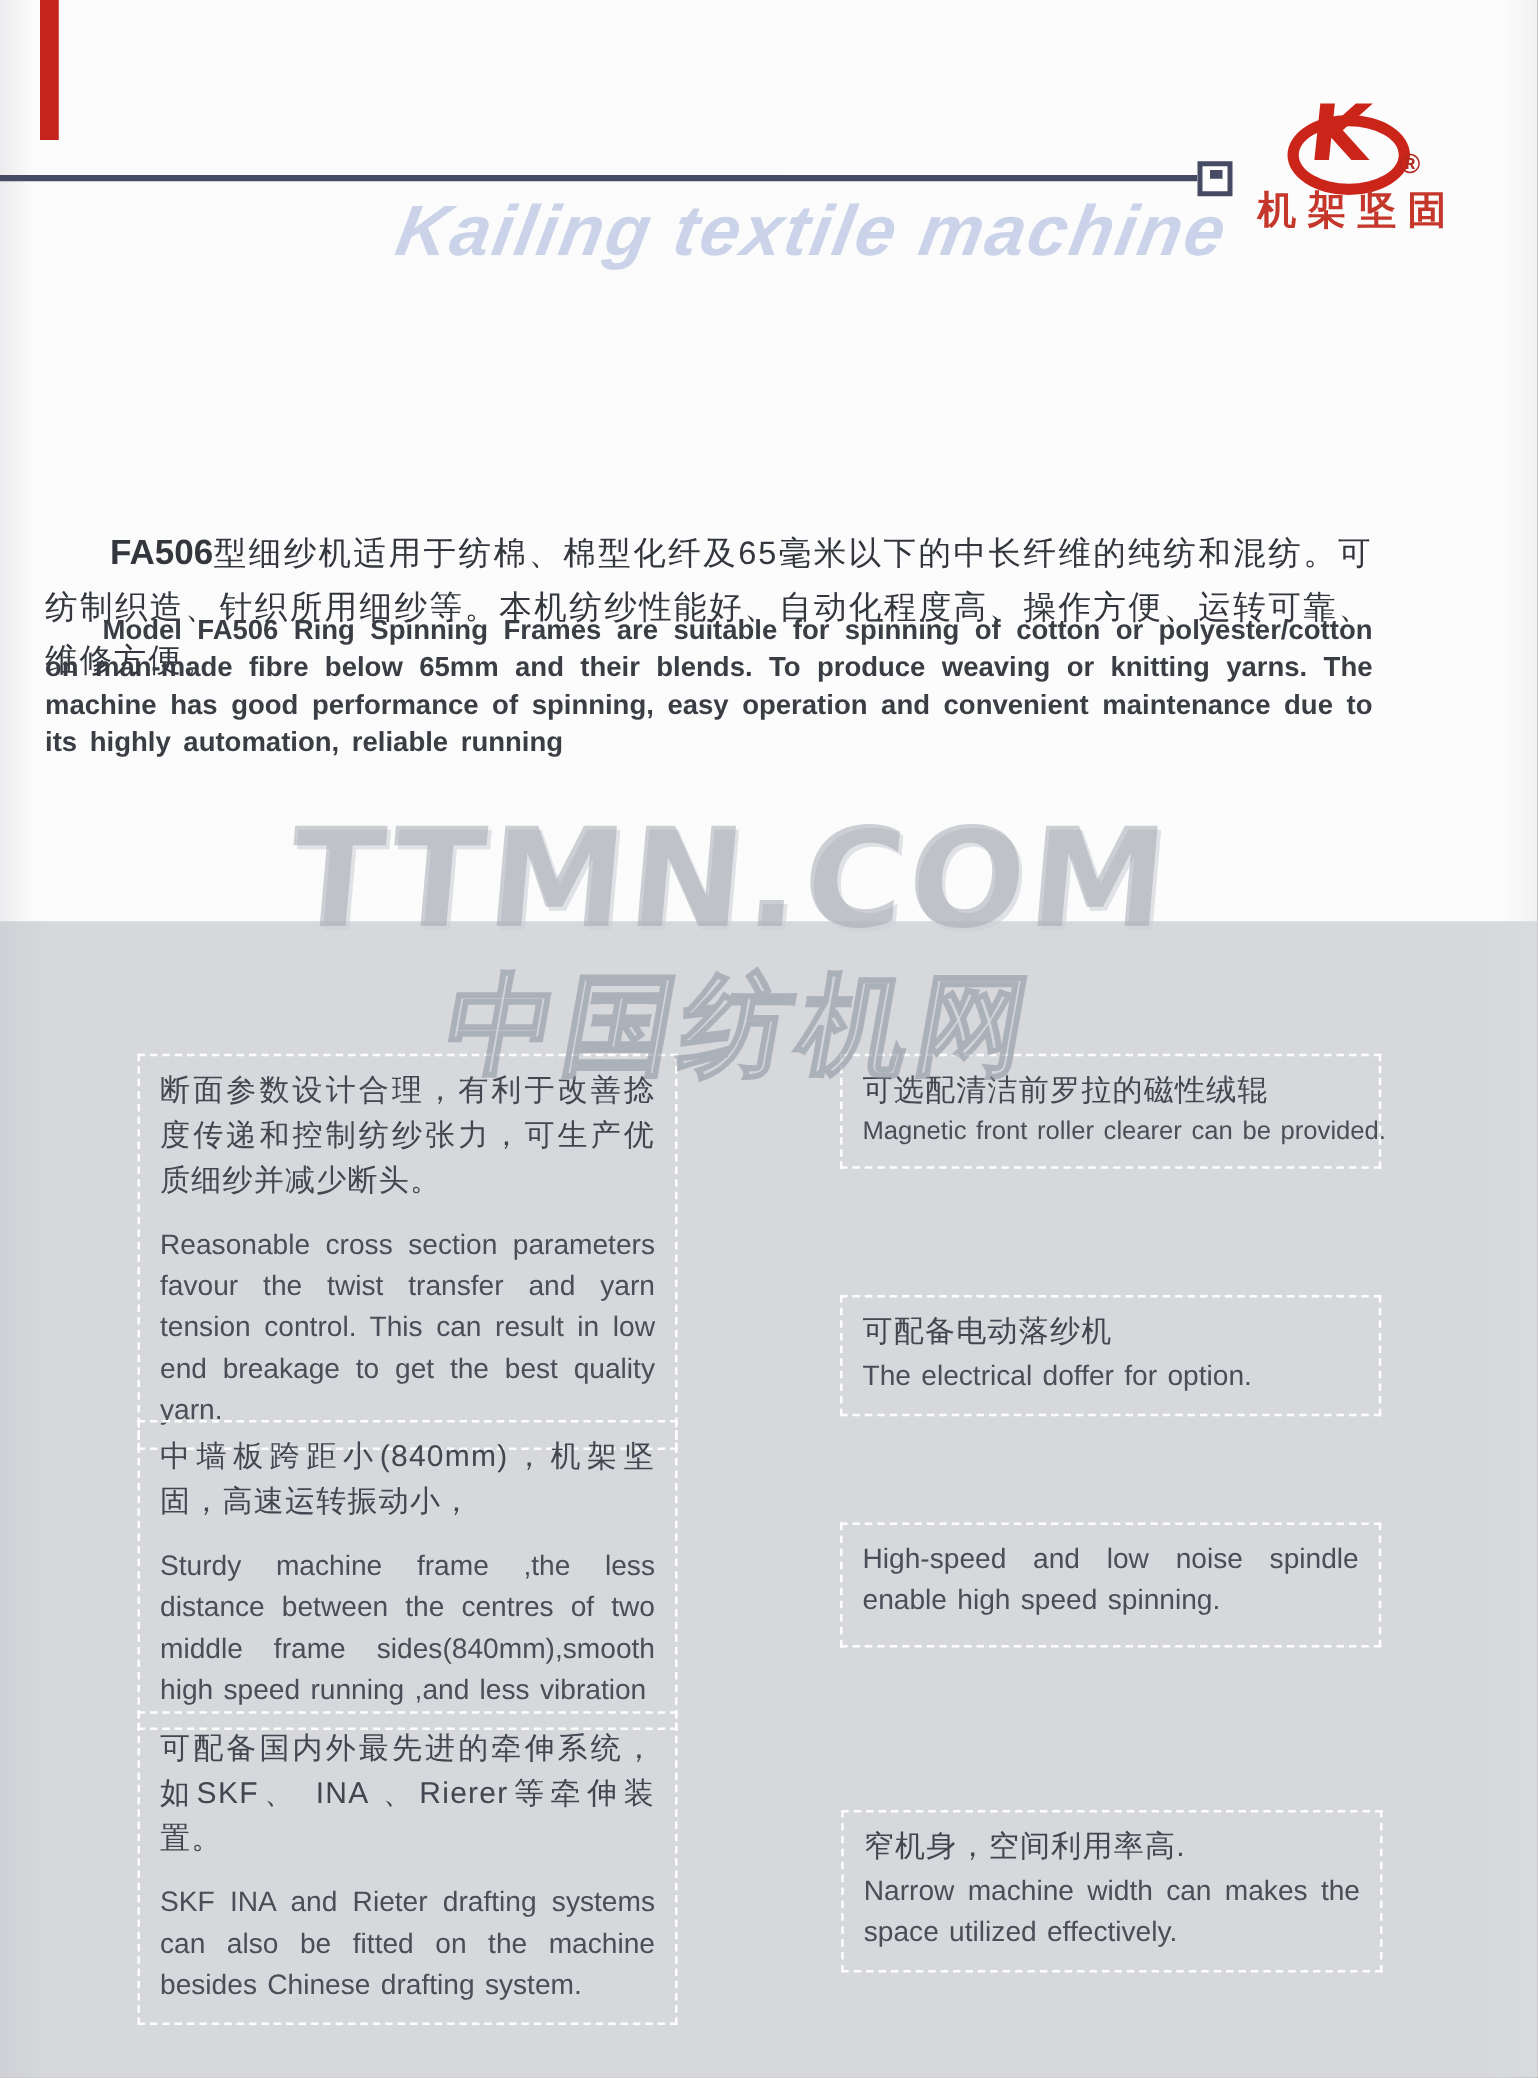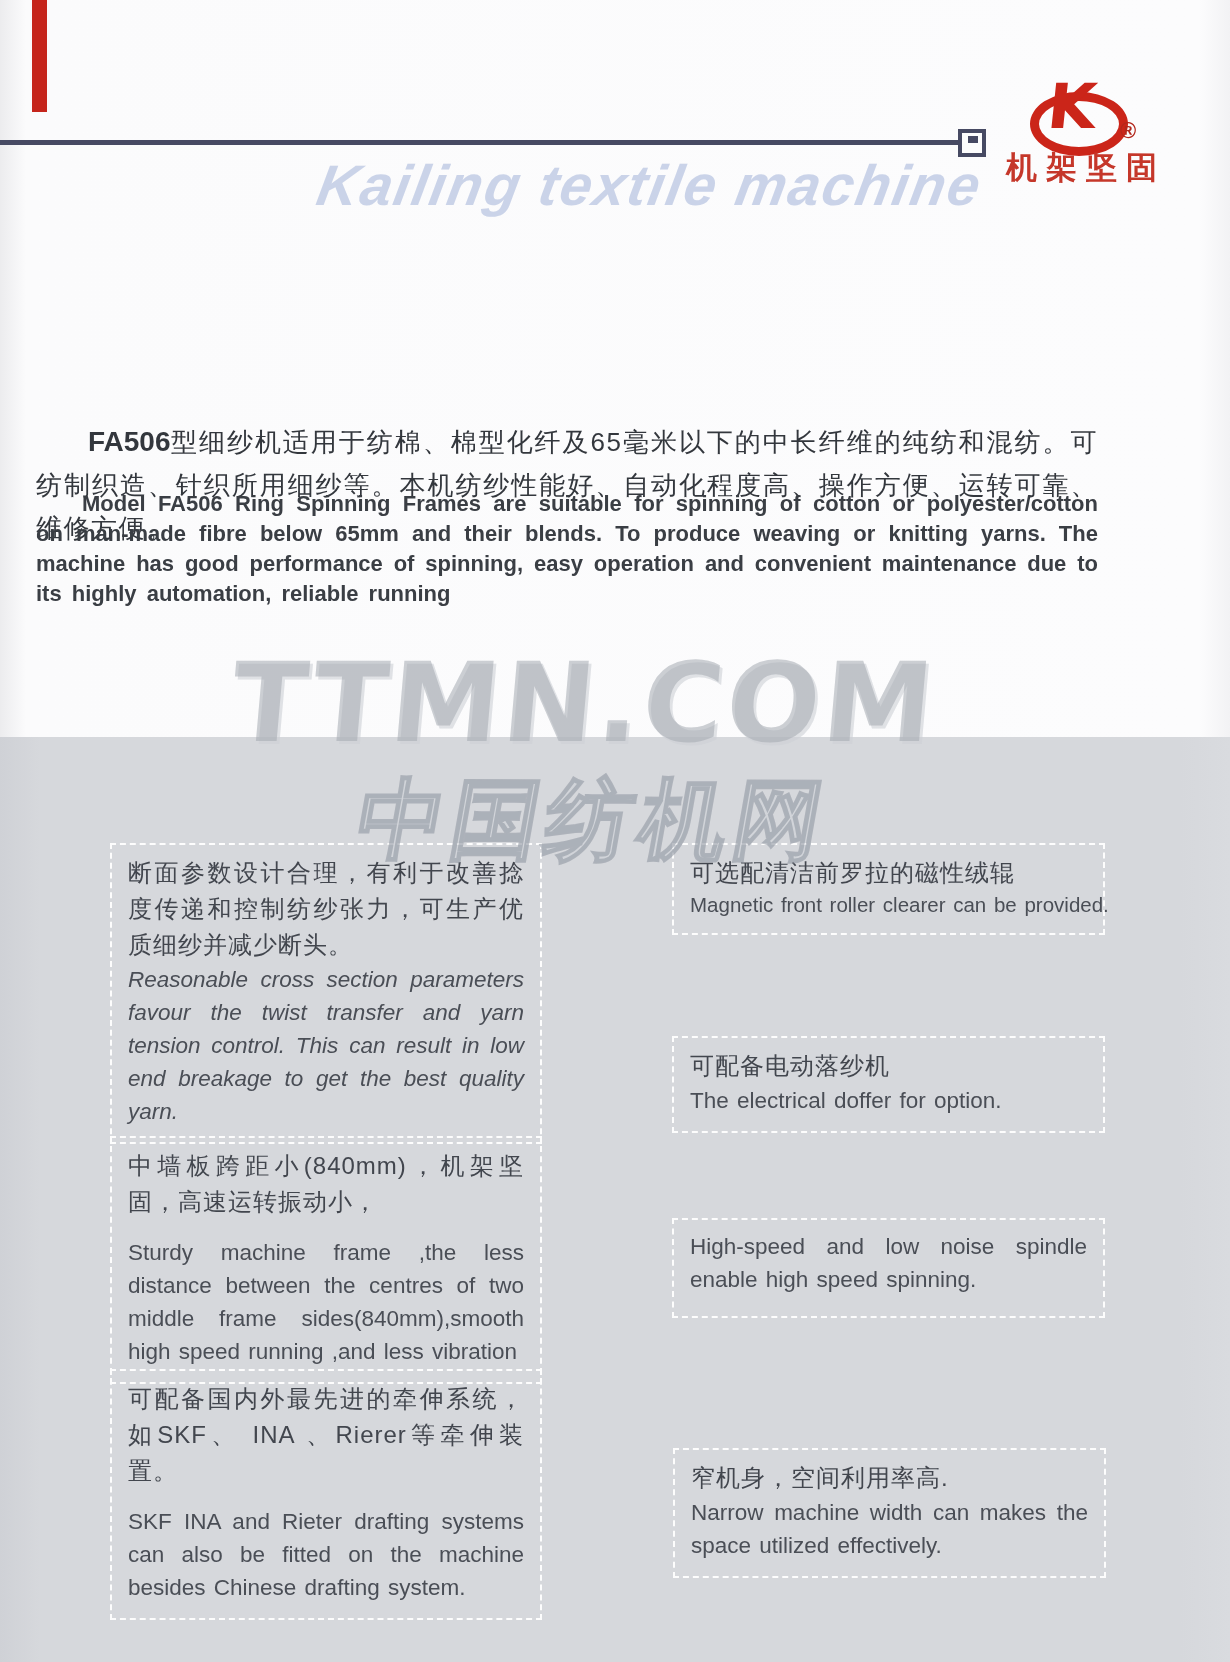"Reasonable cross section parameters" .fbox .en.gap { font-style: italic -> none; margin-top: none -> 16px }
